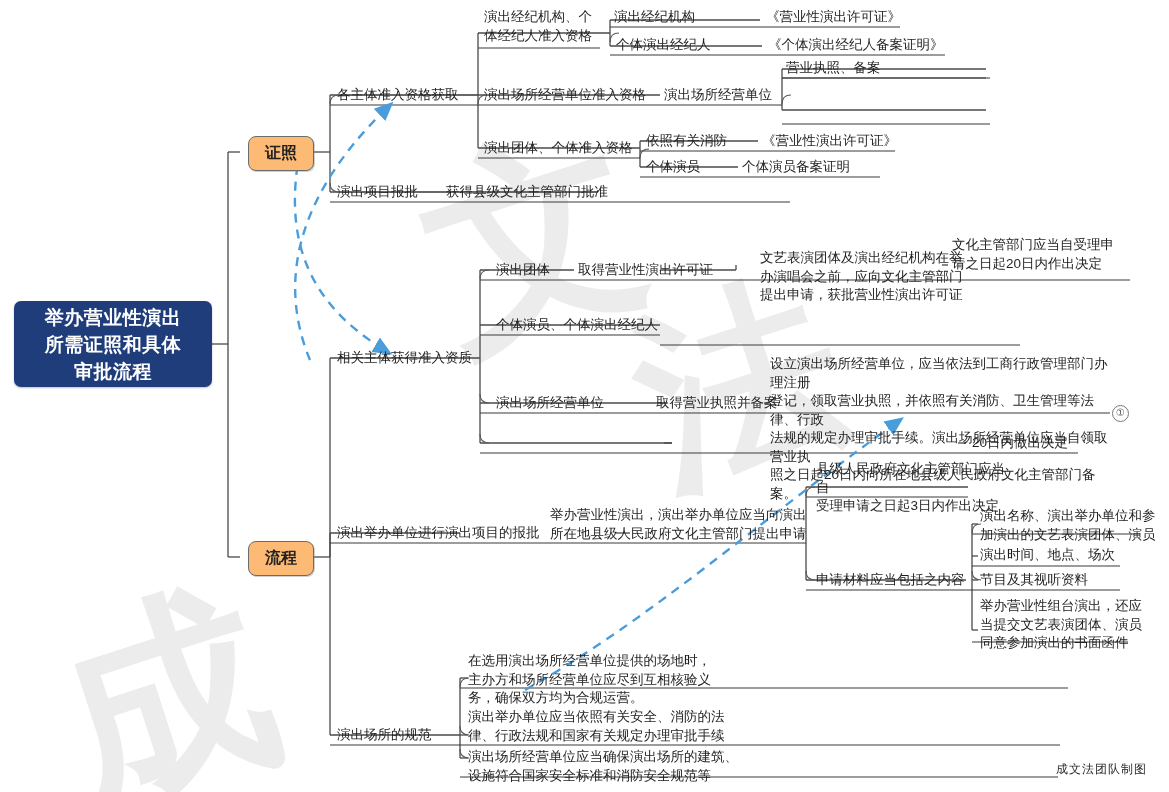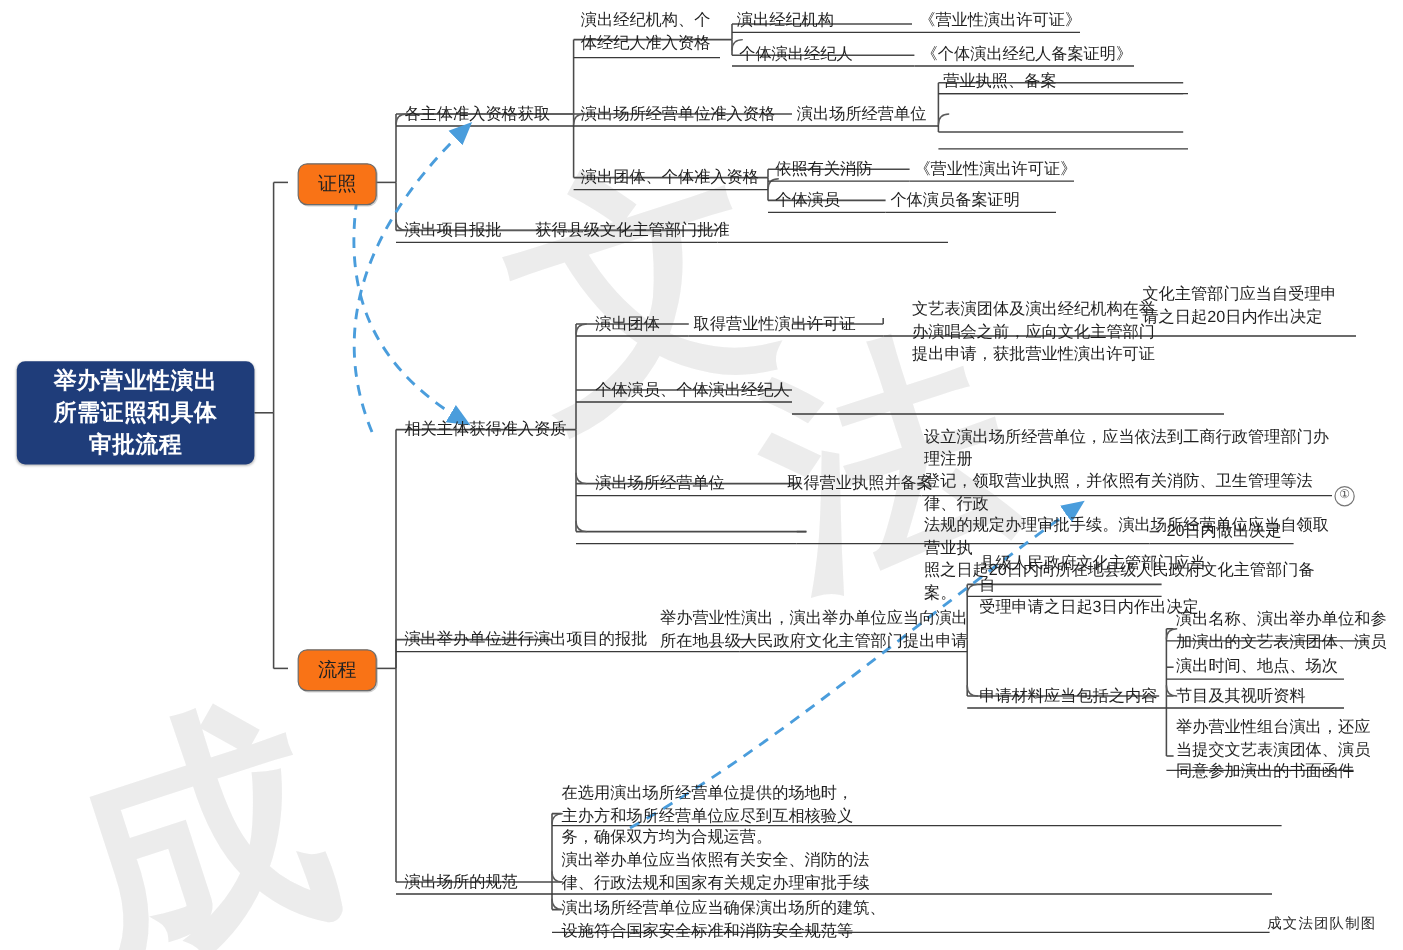"证照" .l1 { background: #f97316 -> #fdba74; font-weight: normal -> bold }
